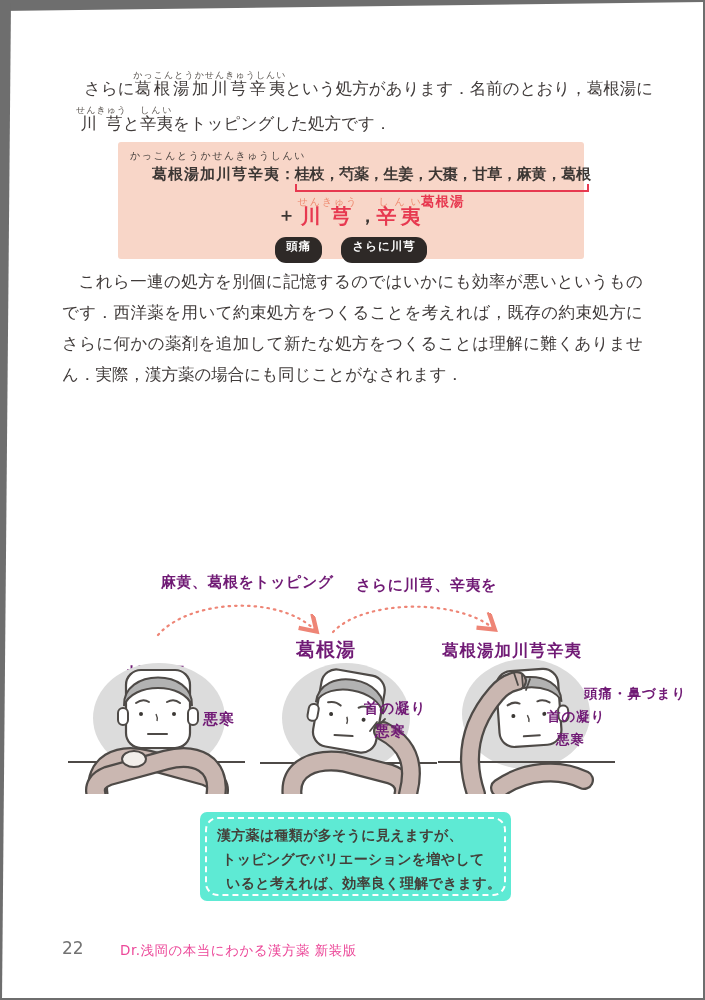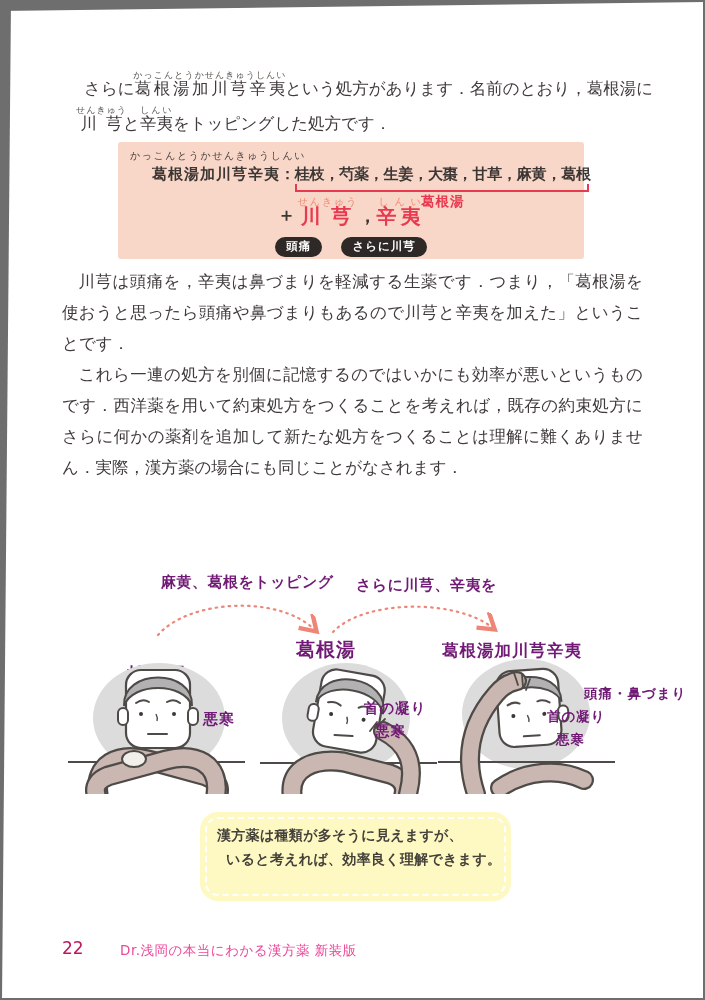"頭痛" .badge { padding: 2px 11px 3px 11px -> 2px 11px 9px 11px }
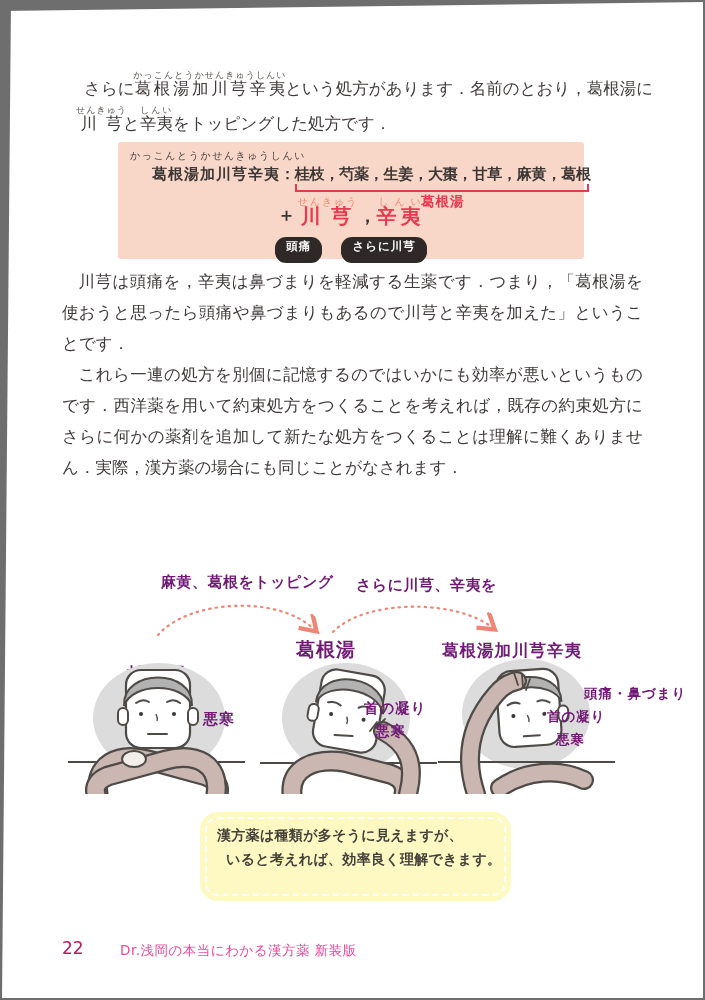"川芎は頭痛を，辛夷は鼻づまりを軽減する生薬です．つまり，「葛根湯を使おうと思った" p { html: <p>川芎は頭痛を，辛夷は鼻づまりを軽減する生薬です．つまり，「葛根湯を使おうと思ったら頭痛や鼻づまりもあるので川芎と辛夷を加えた」ということです．</p> -> none }
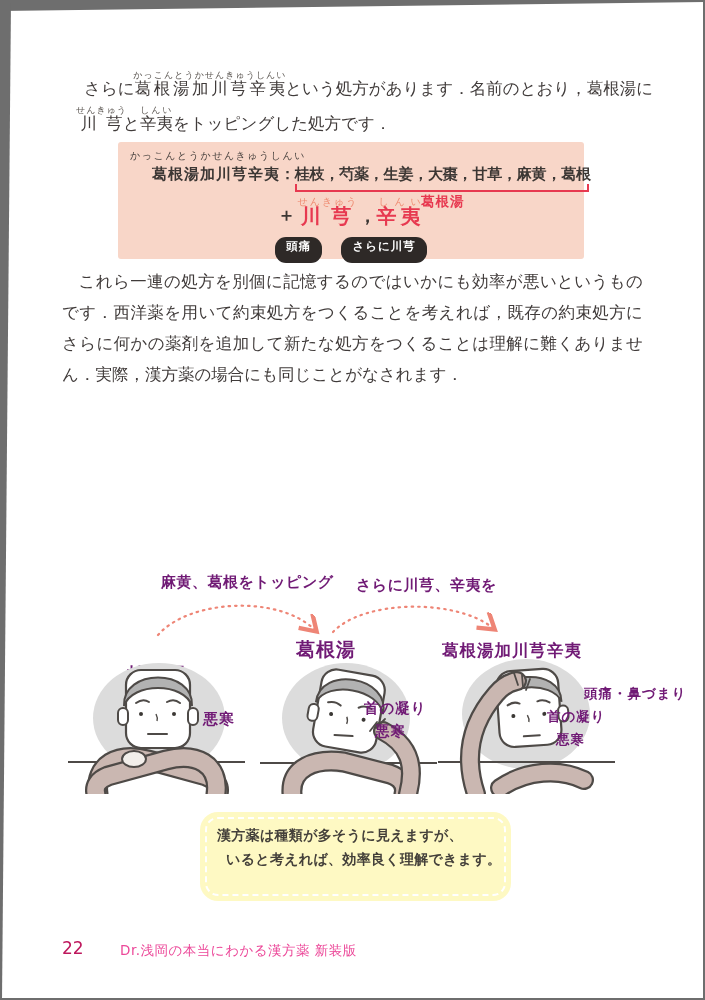"漢方薬は種類が多そうに見えますが、" .note-box { background: #fef9c3 -> #5eead4; border-radius: 18px -> 7px }
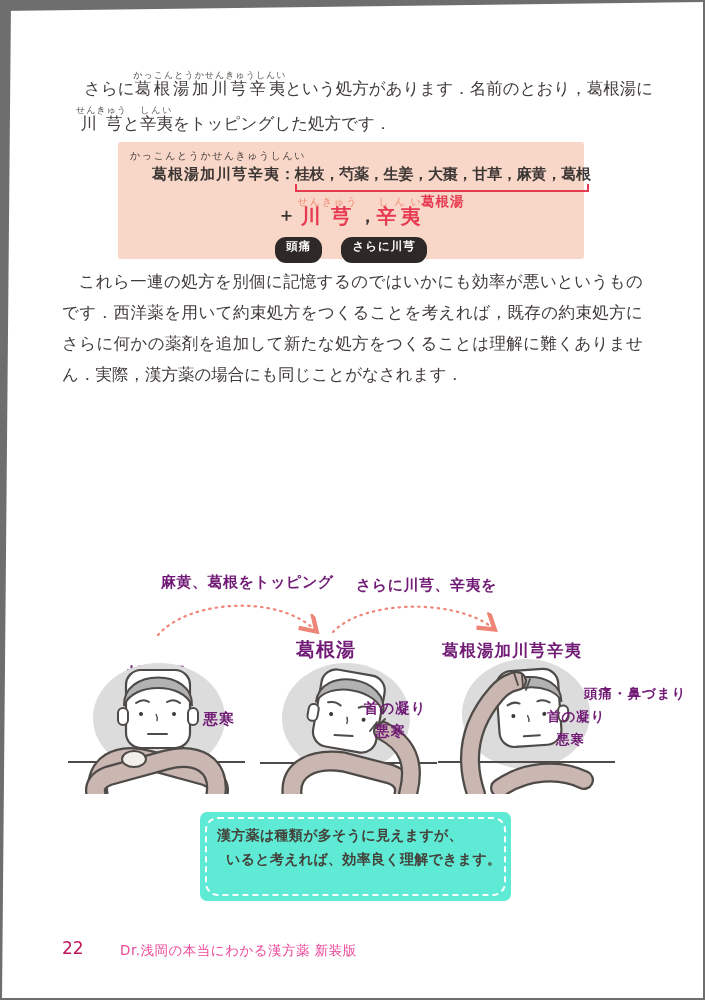"トッピングでバリエーションを増やして" div.nl-2 { html: none -> <div>トッピングでバリエーションを増やして</div> }
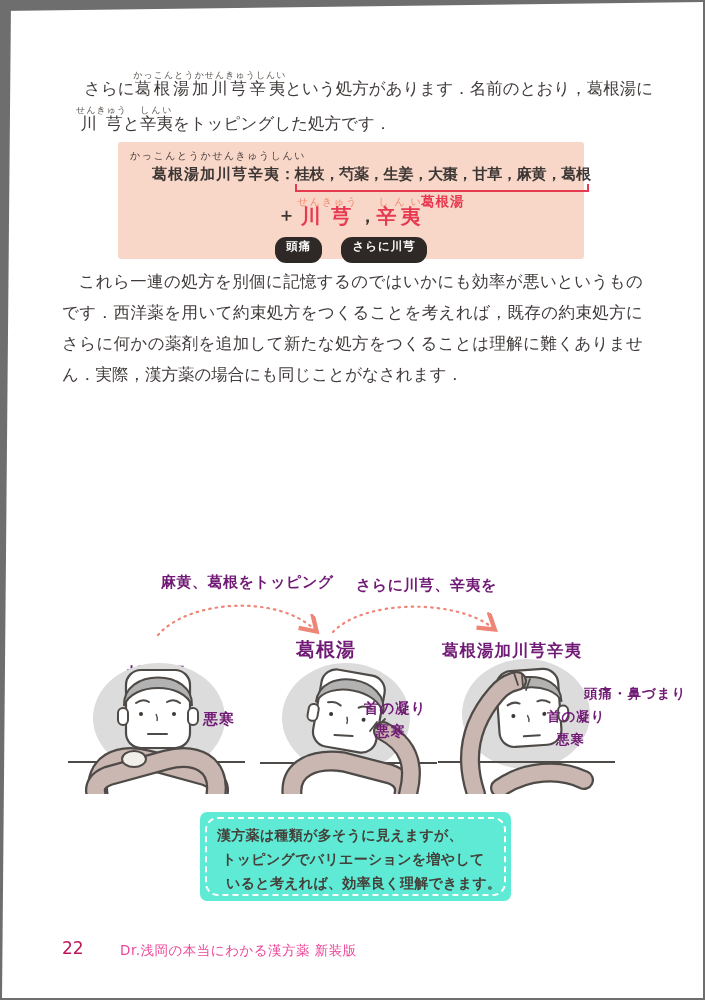"22" .page-number { color: #be185d -> #737373 }
